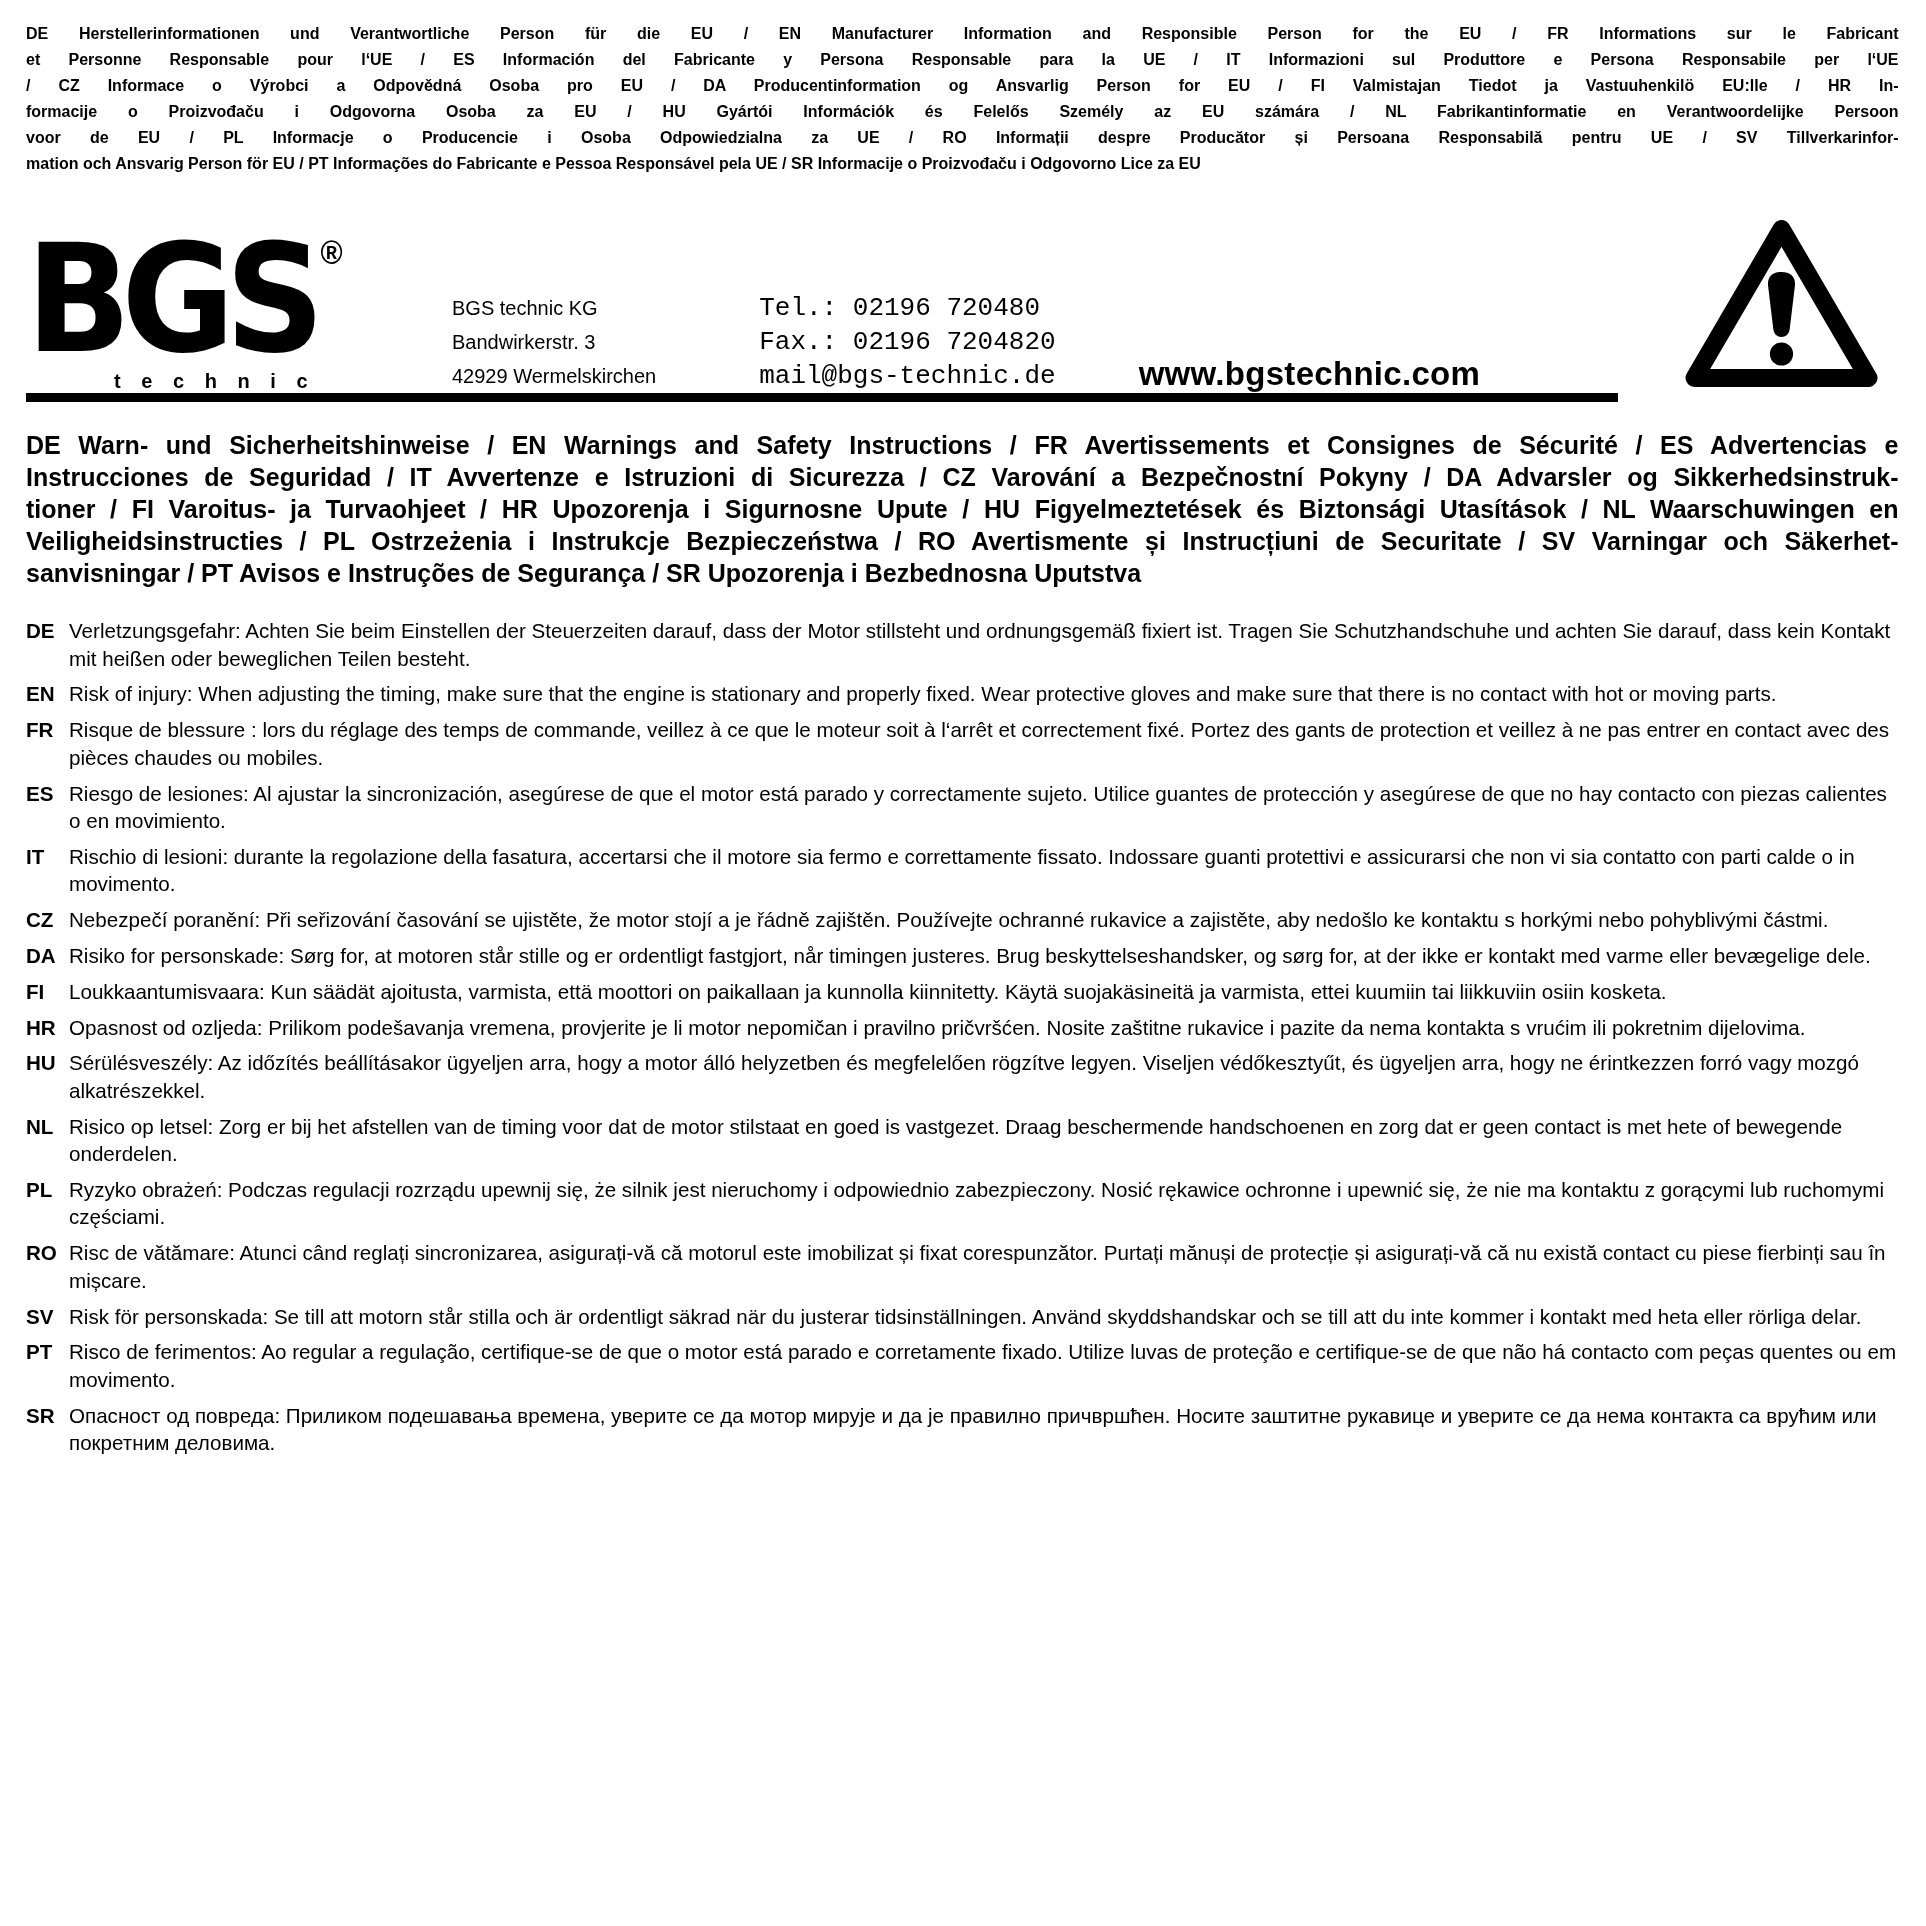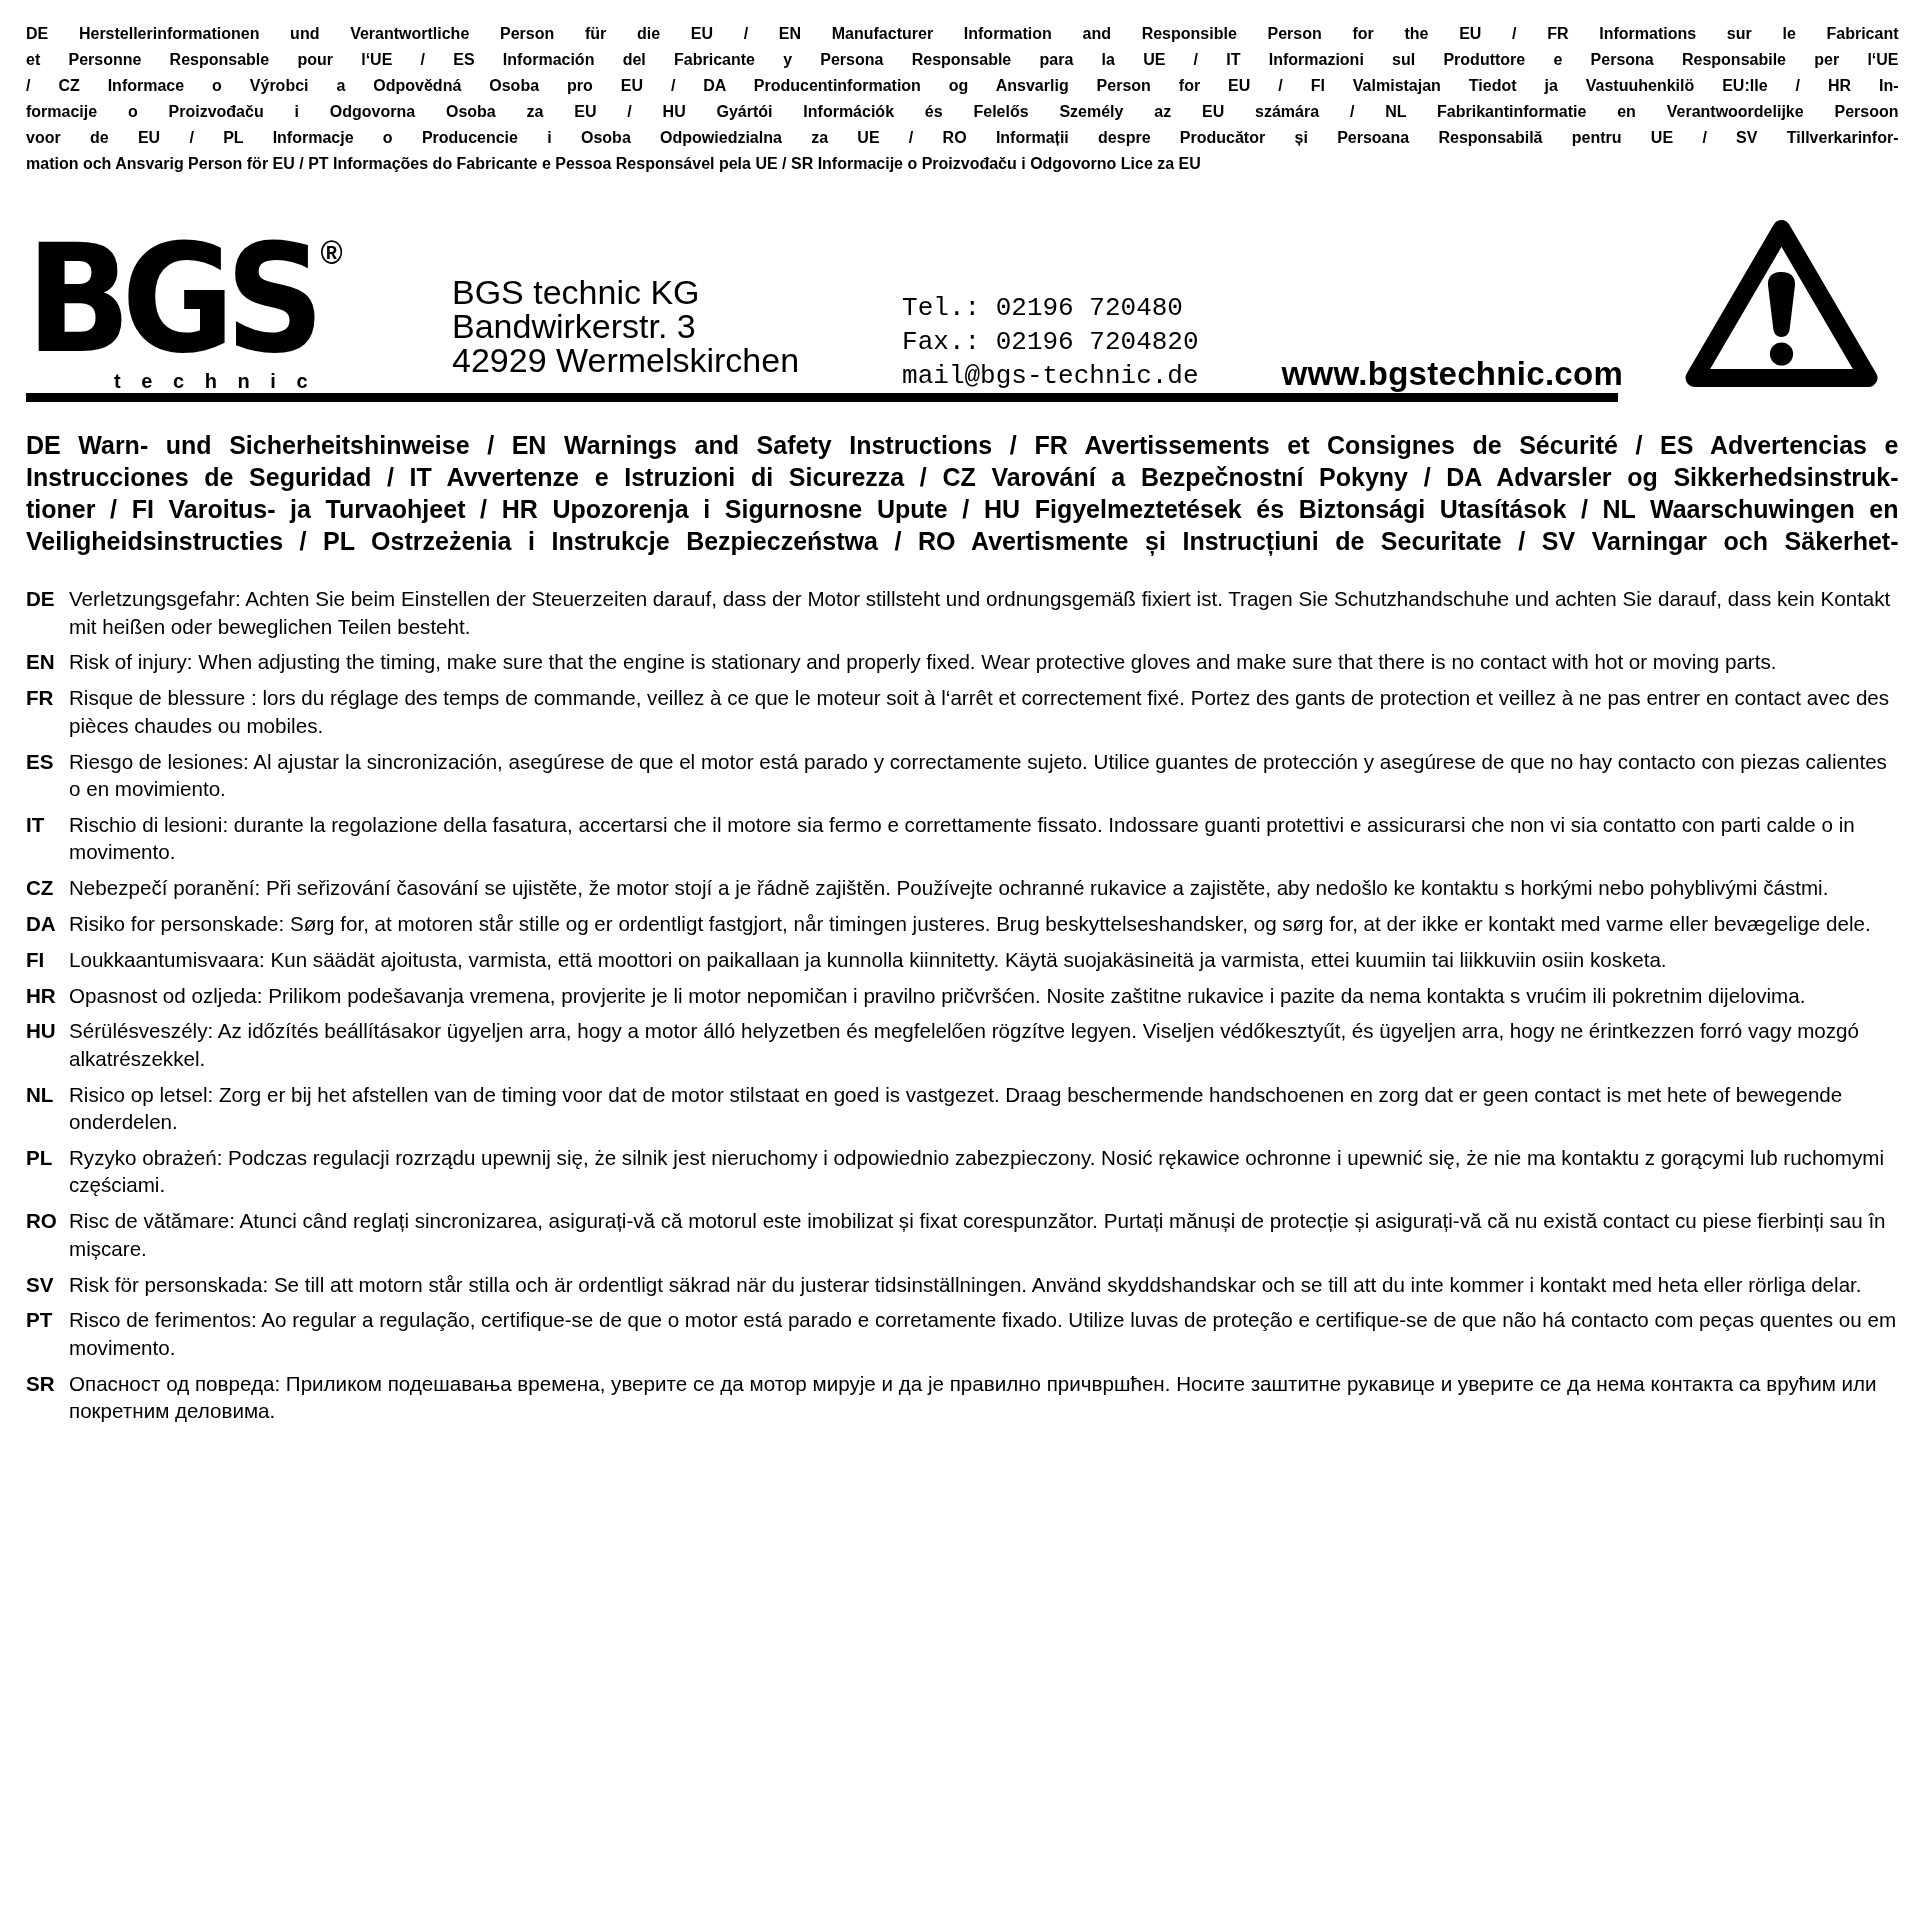"BGS technic KG" .addr { font-size: 34px -> 20px; margin: 39px 0 16px 65px -> 39px 0 0 65px }
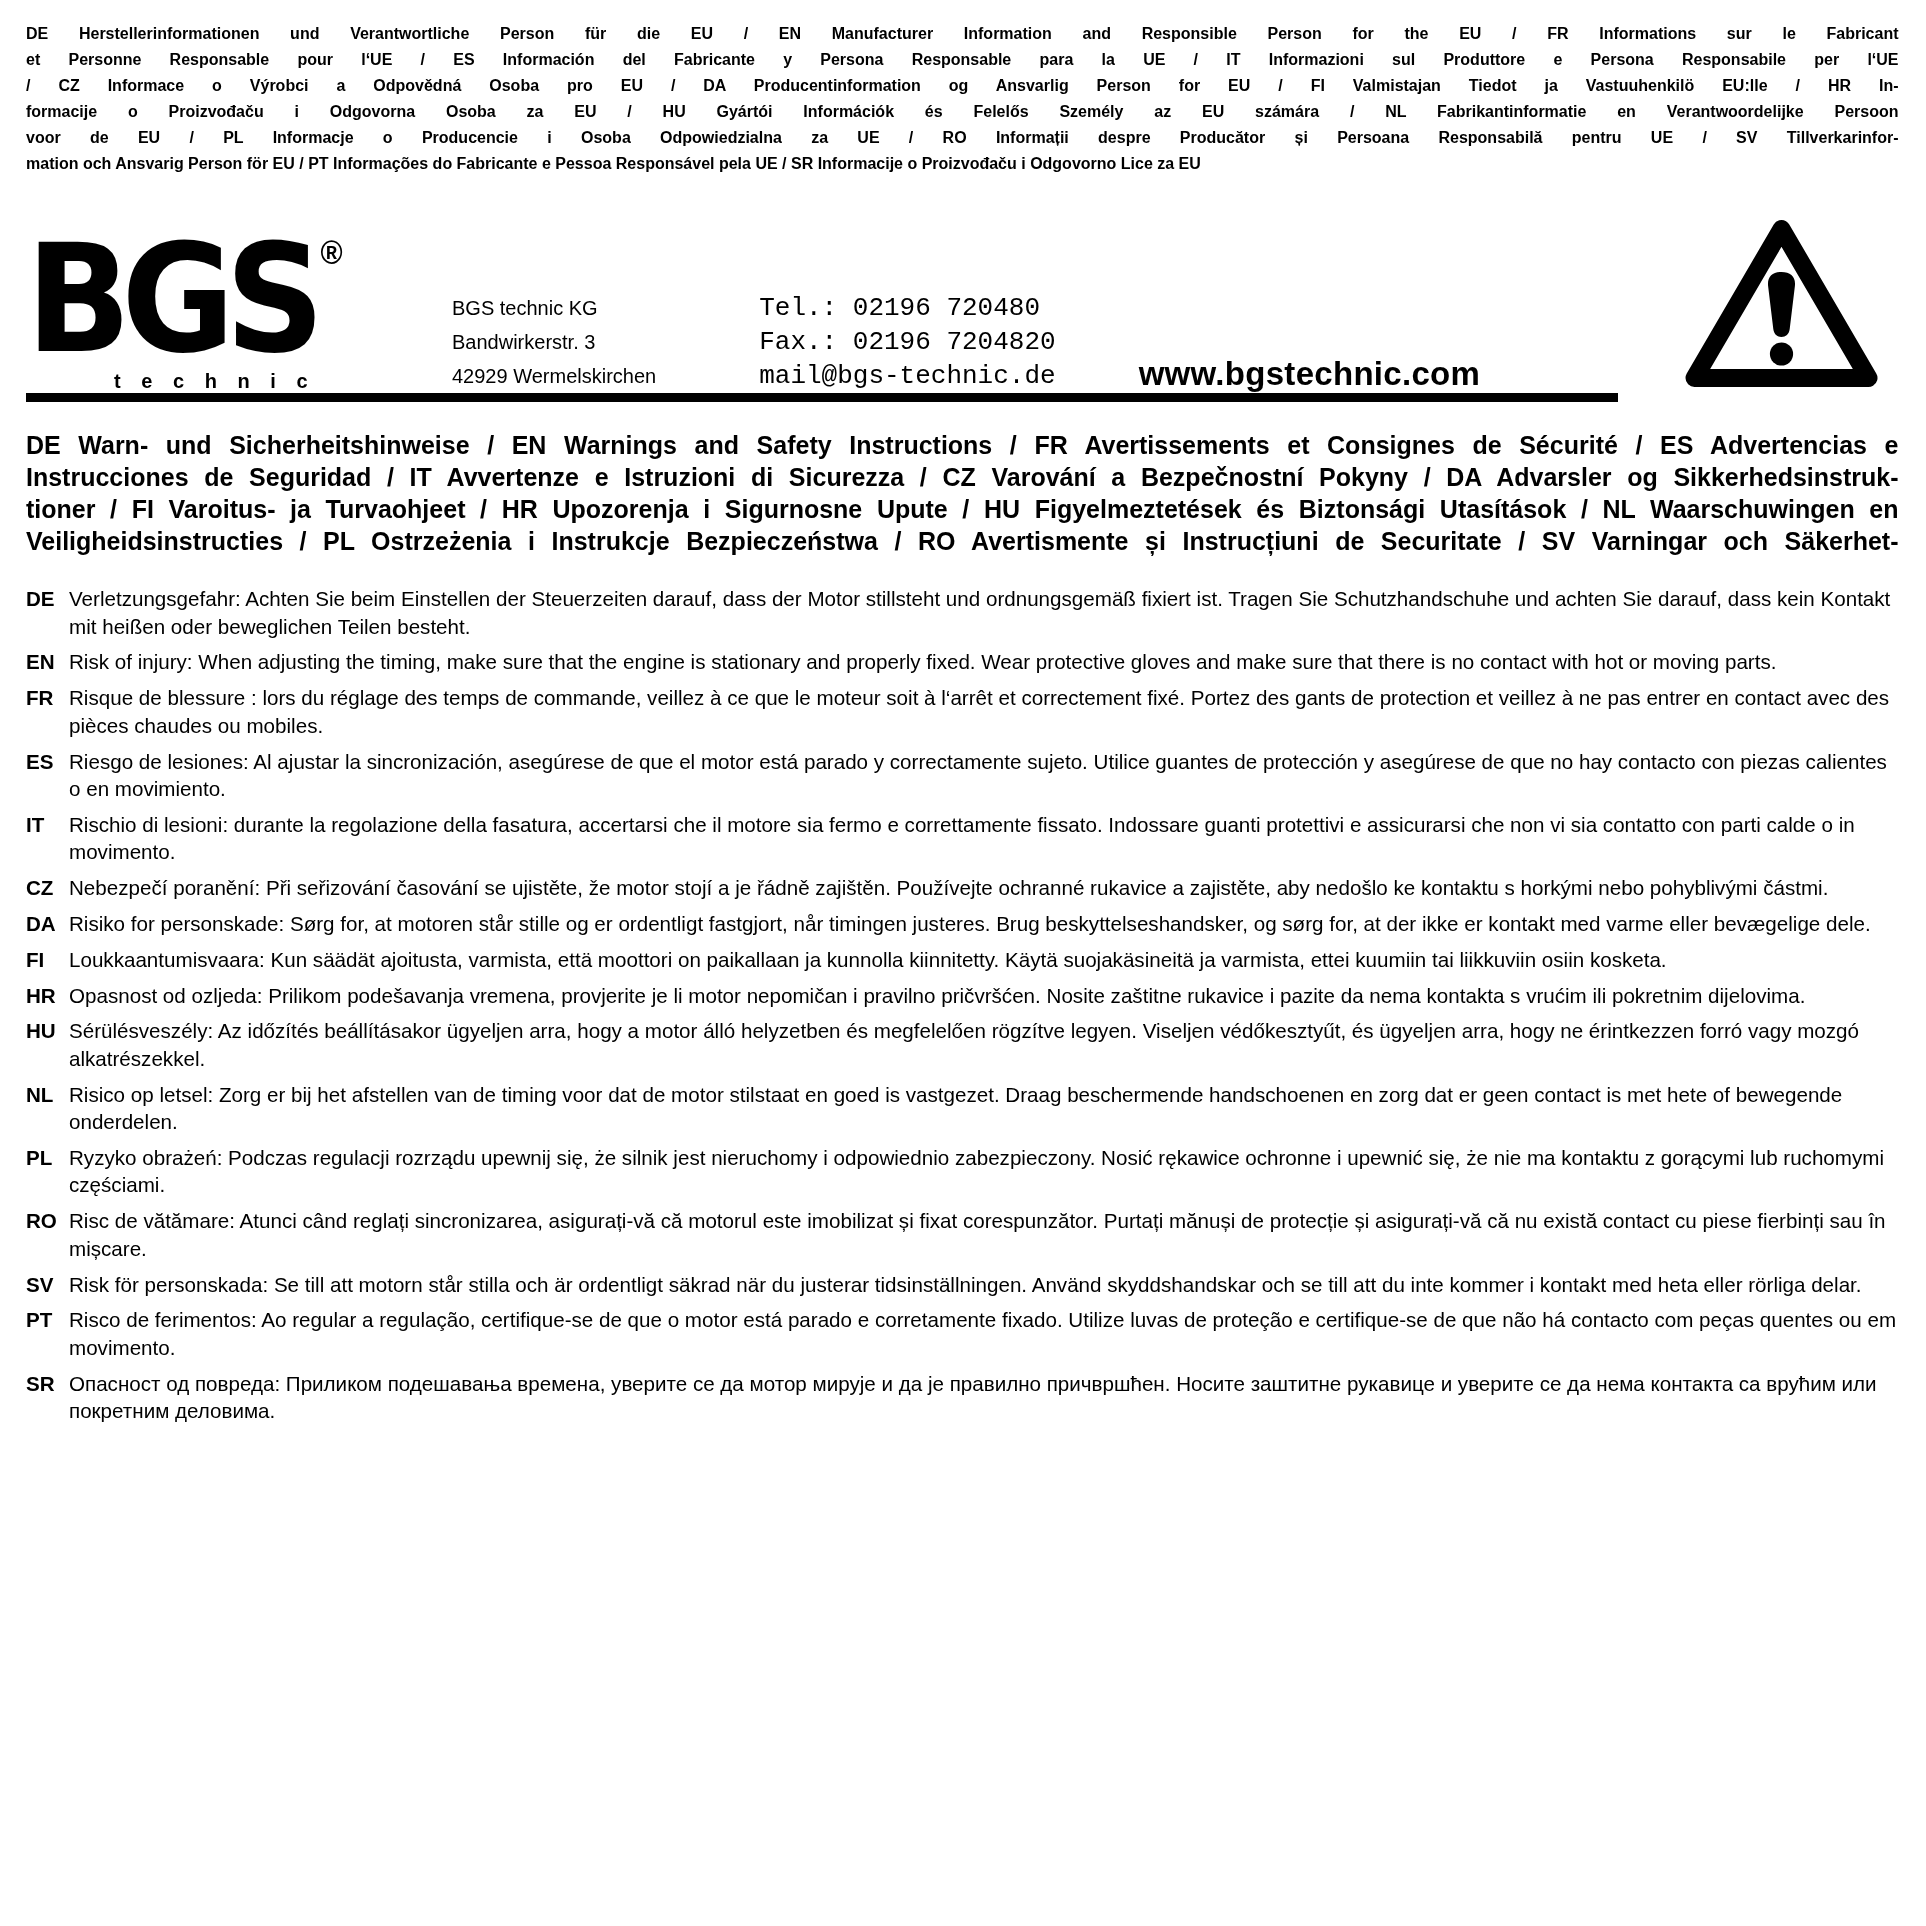"sanvisningar / PT Avisos e" div.h2line { html: none -> <div>sanvisningar / PT Avisos e Instruções de Segurança / SR Upozorenja i Bezbednosna Uputstva</div> }
